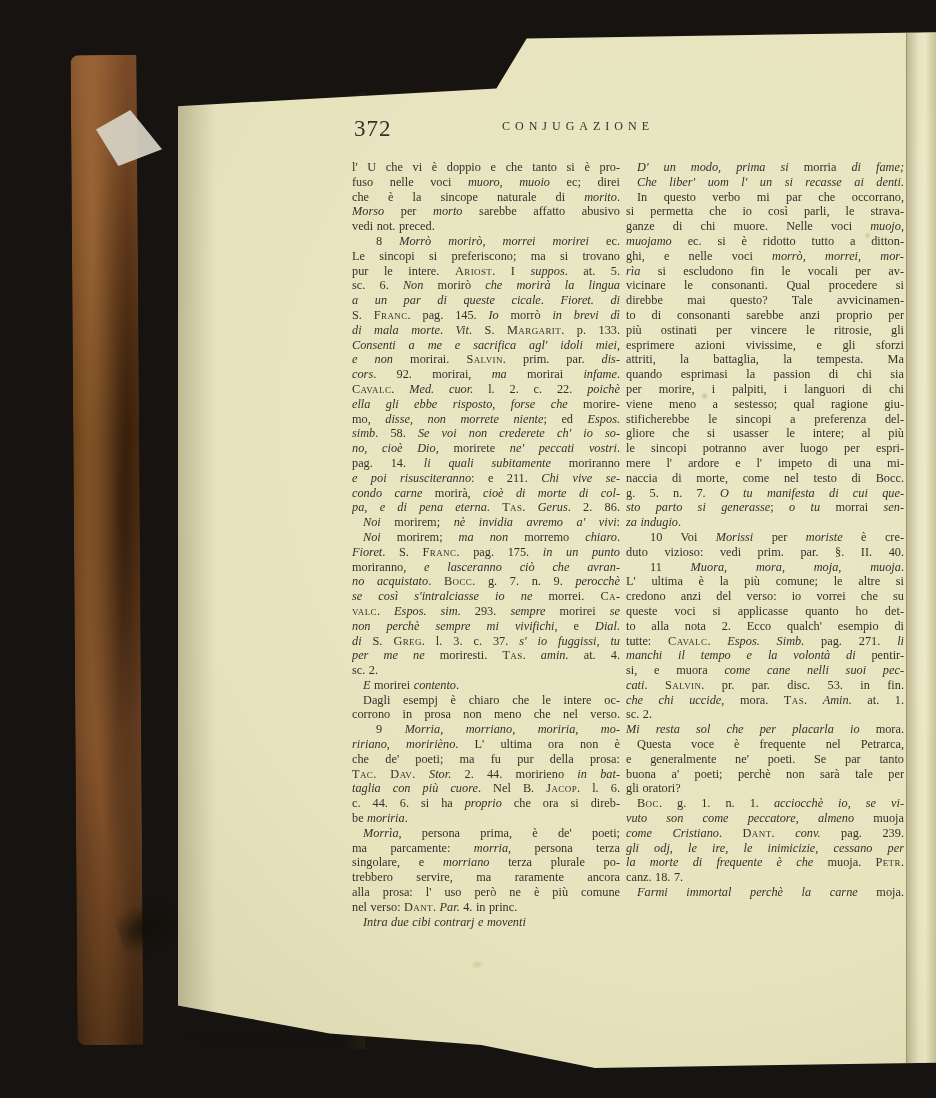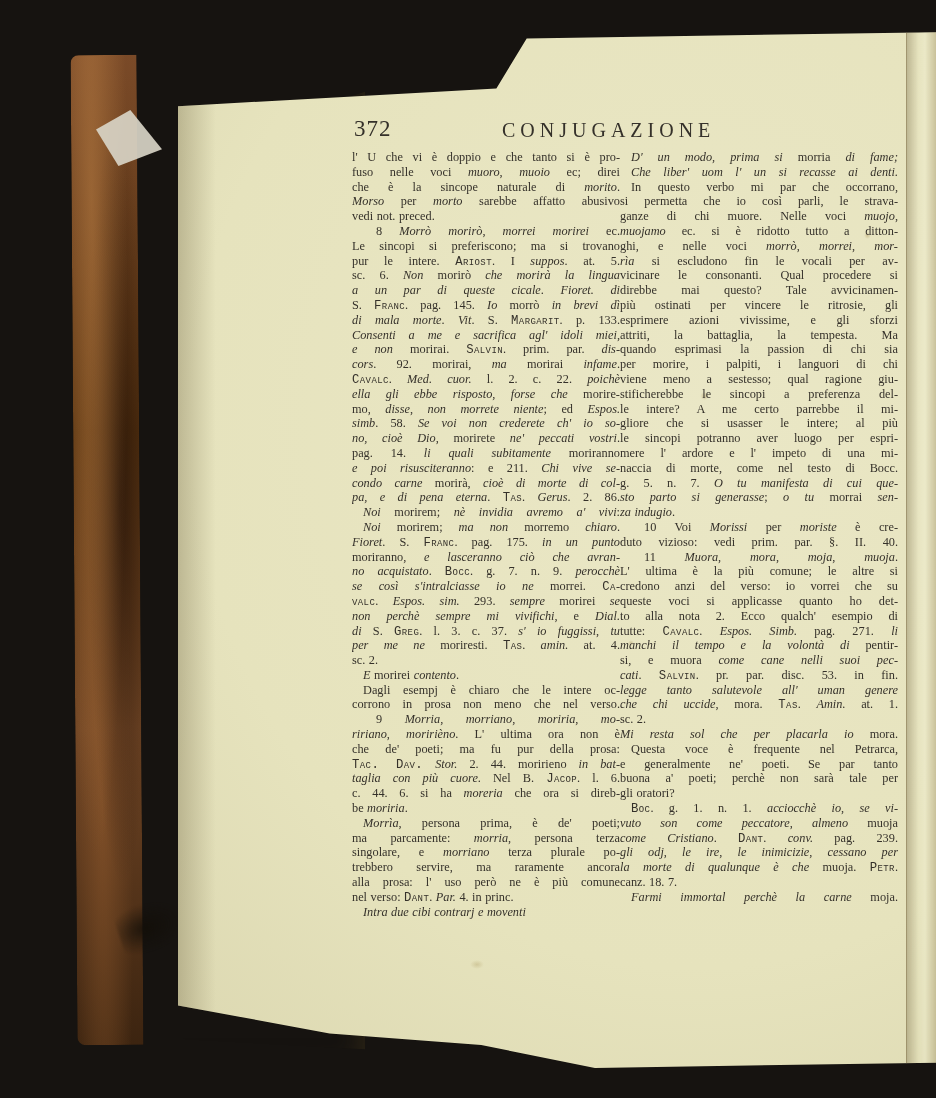"CONJUGAZIONE" .runhead { font-size: 20px -> 12px }
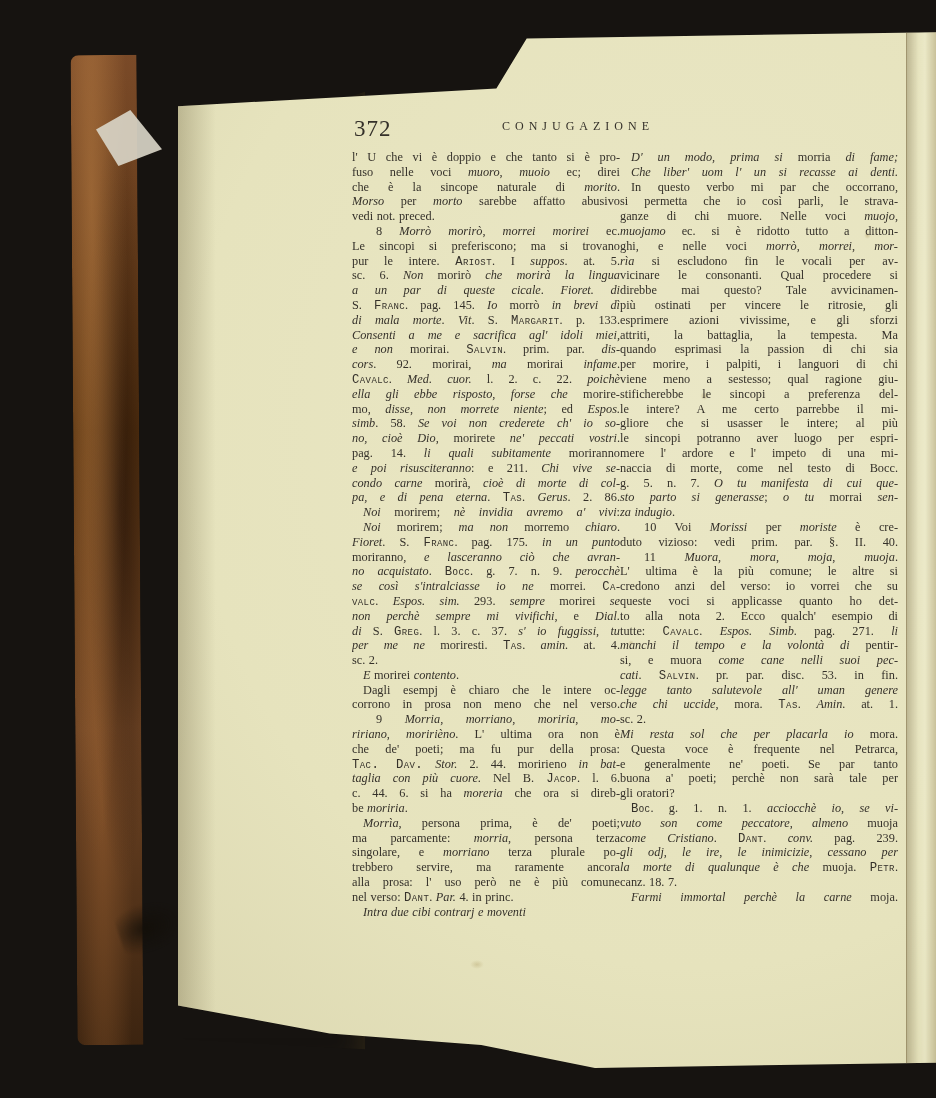"l' U che vi è" .cols { gap: none -> 6px; margin-top: 4px -> 14px }
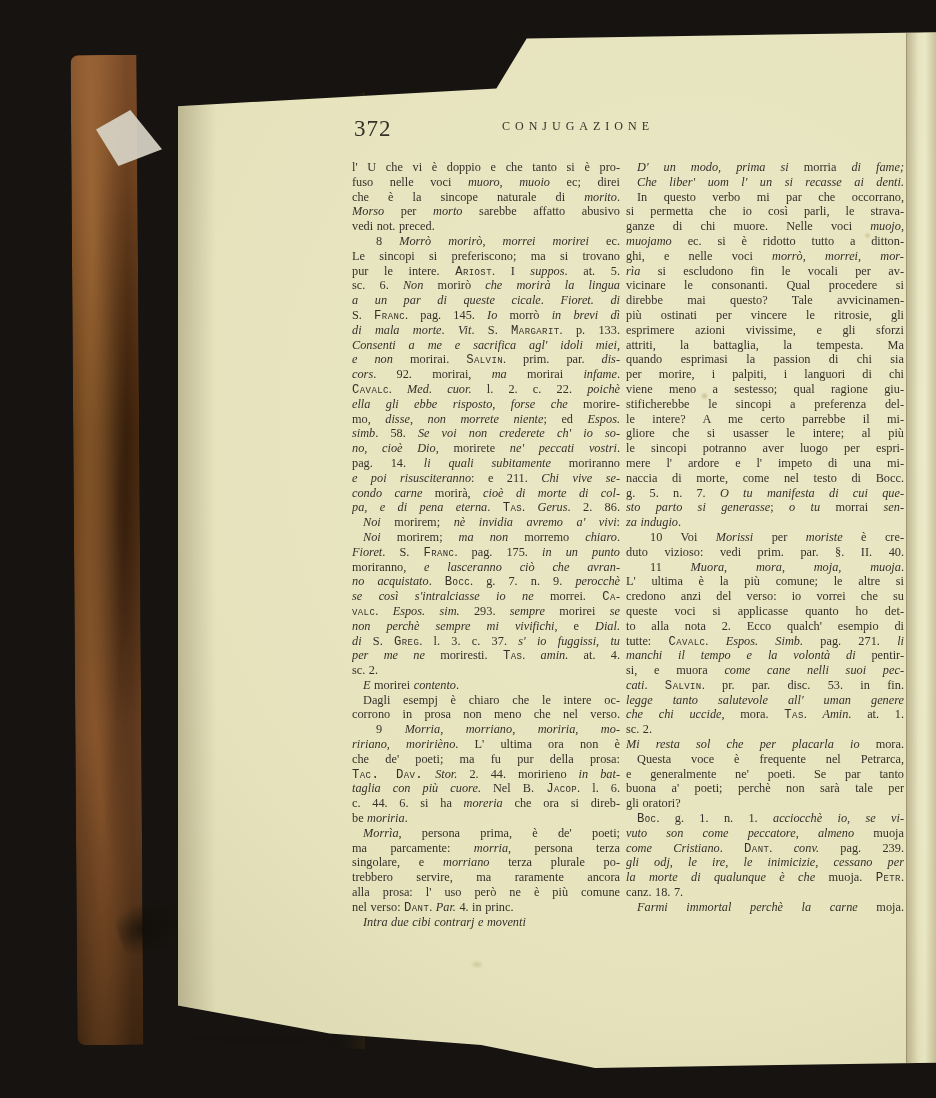"Ariost" .sc { font-family: Liberation Mono, monospace -> none }
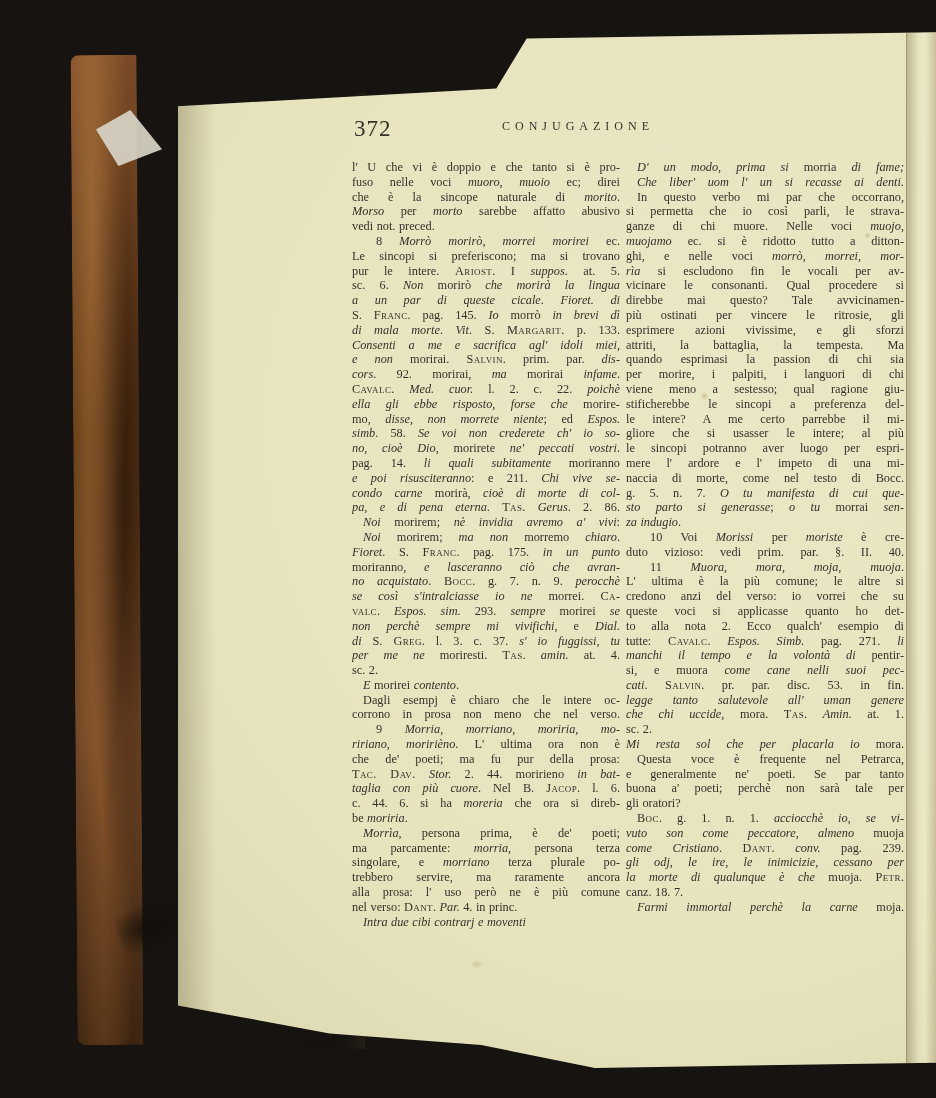"to di consonanti sarebbe anzi" div.line { html: none -> <div>to di consonanti sarebbe anzi proprio per</div> }
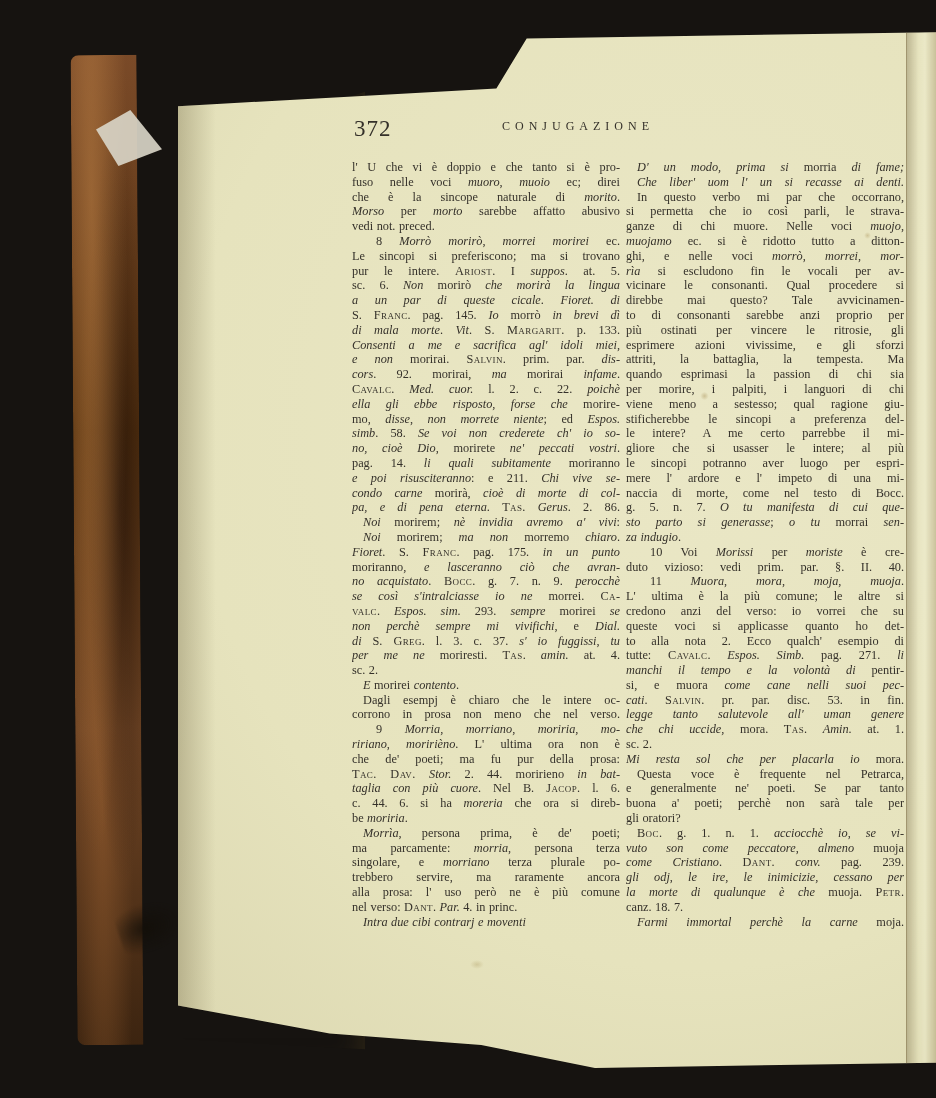"le intere? A me certo" div.line { html: <div>le intere? A me certo parrebbe il mi-</div> -> none }
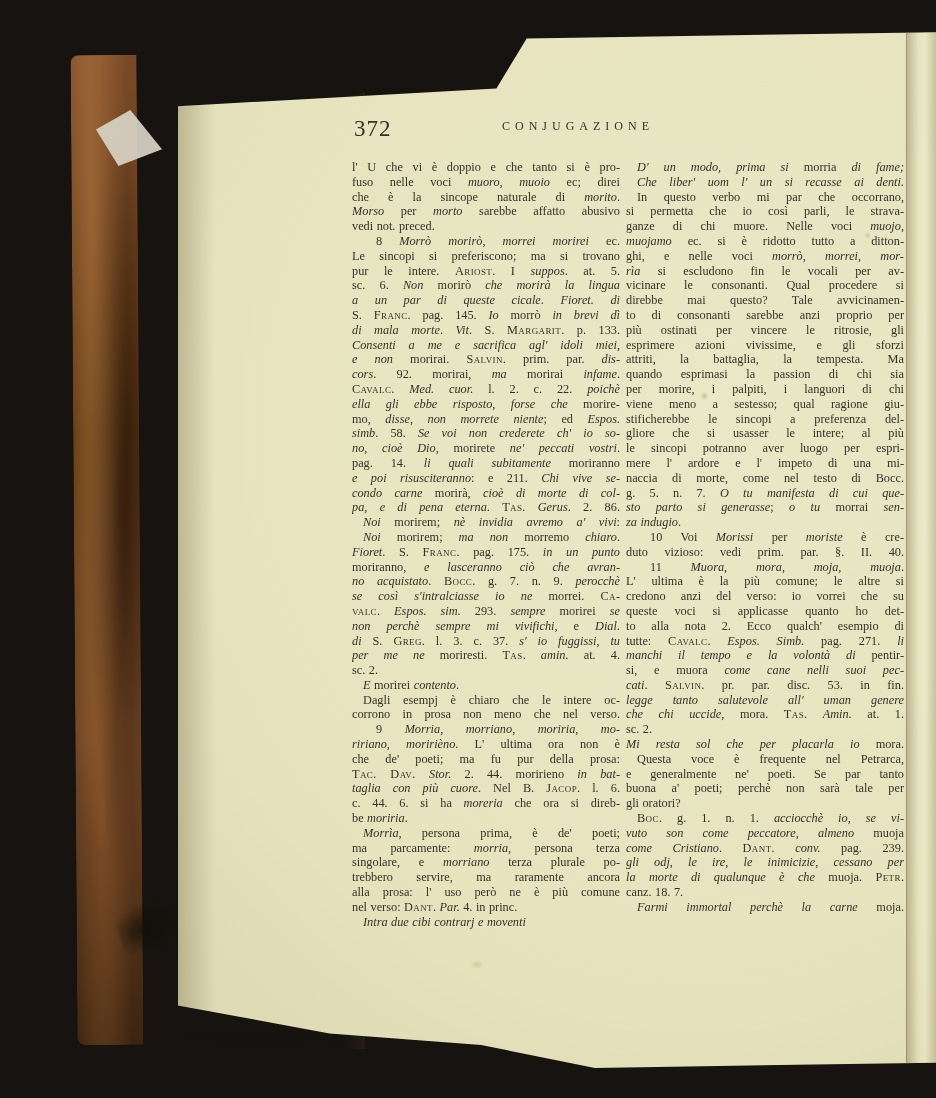"legge tanto salutevole all' uman" div.line { html: <div><span>legge tanto salutevole all' uman genere</span></div> -> none }
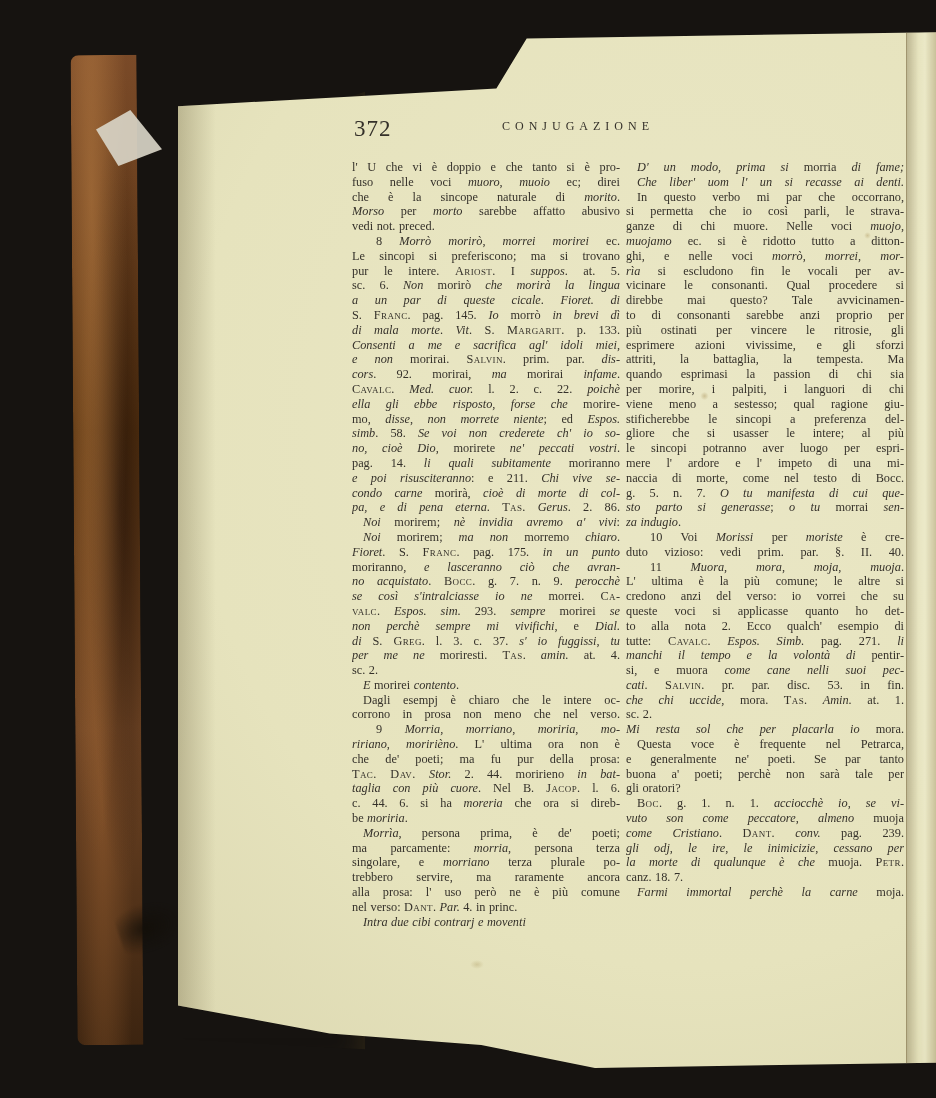"moreria" span.it { text: moreria -> proprio }
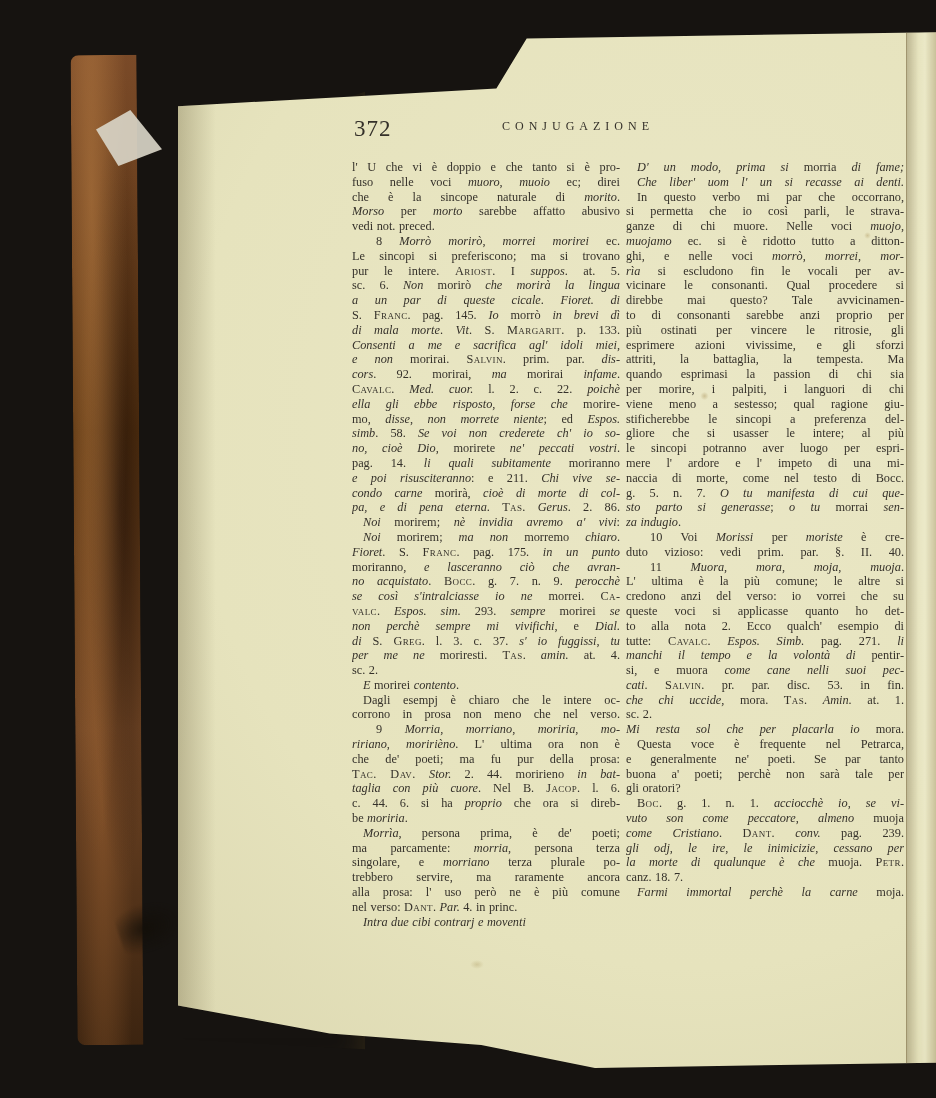"la morte di qualunque è" span.it { text: qualunque -> frequente }
